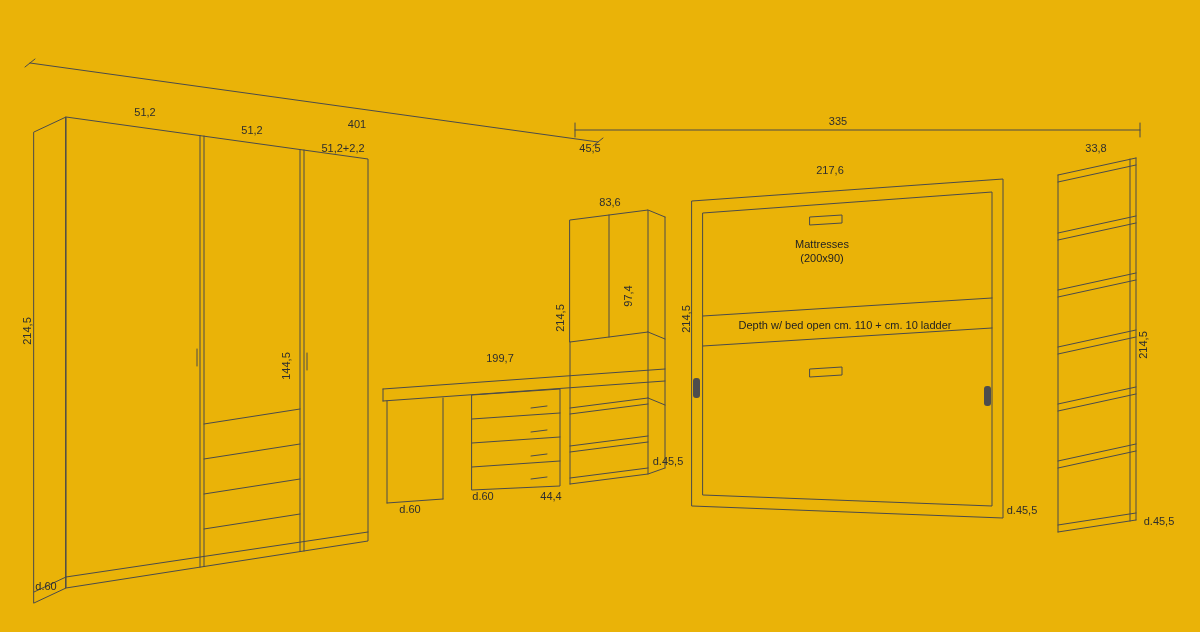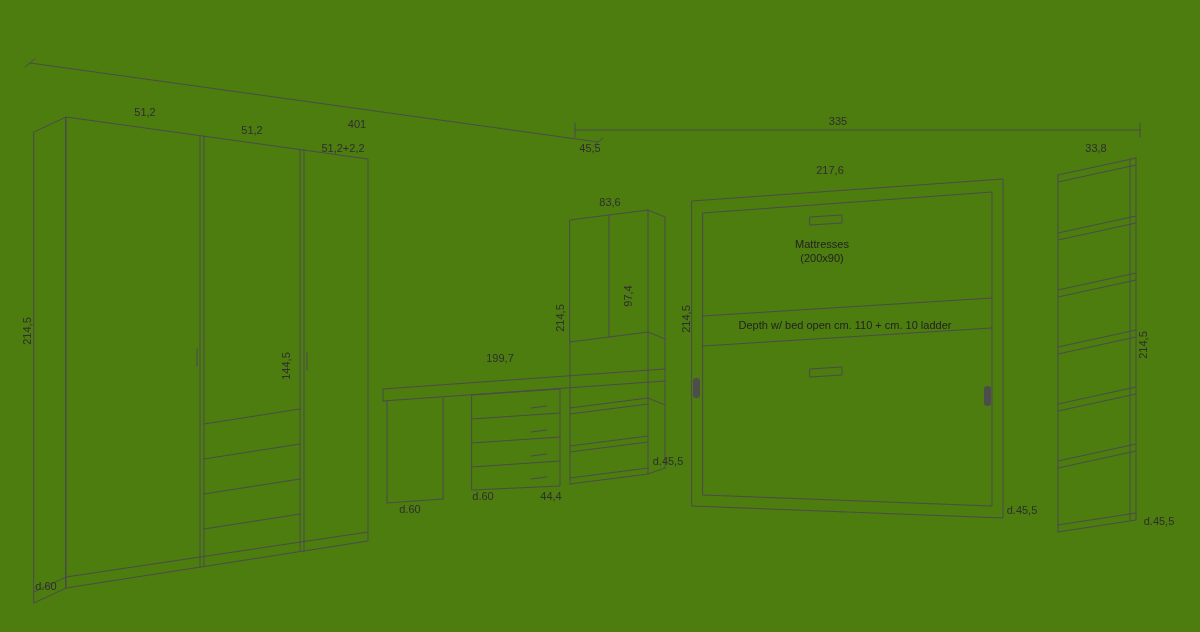"51,2" .canvas { background: #4d7c0f -> #eab308 }
